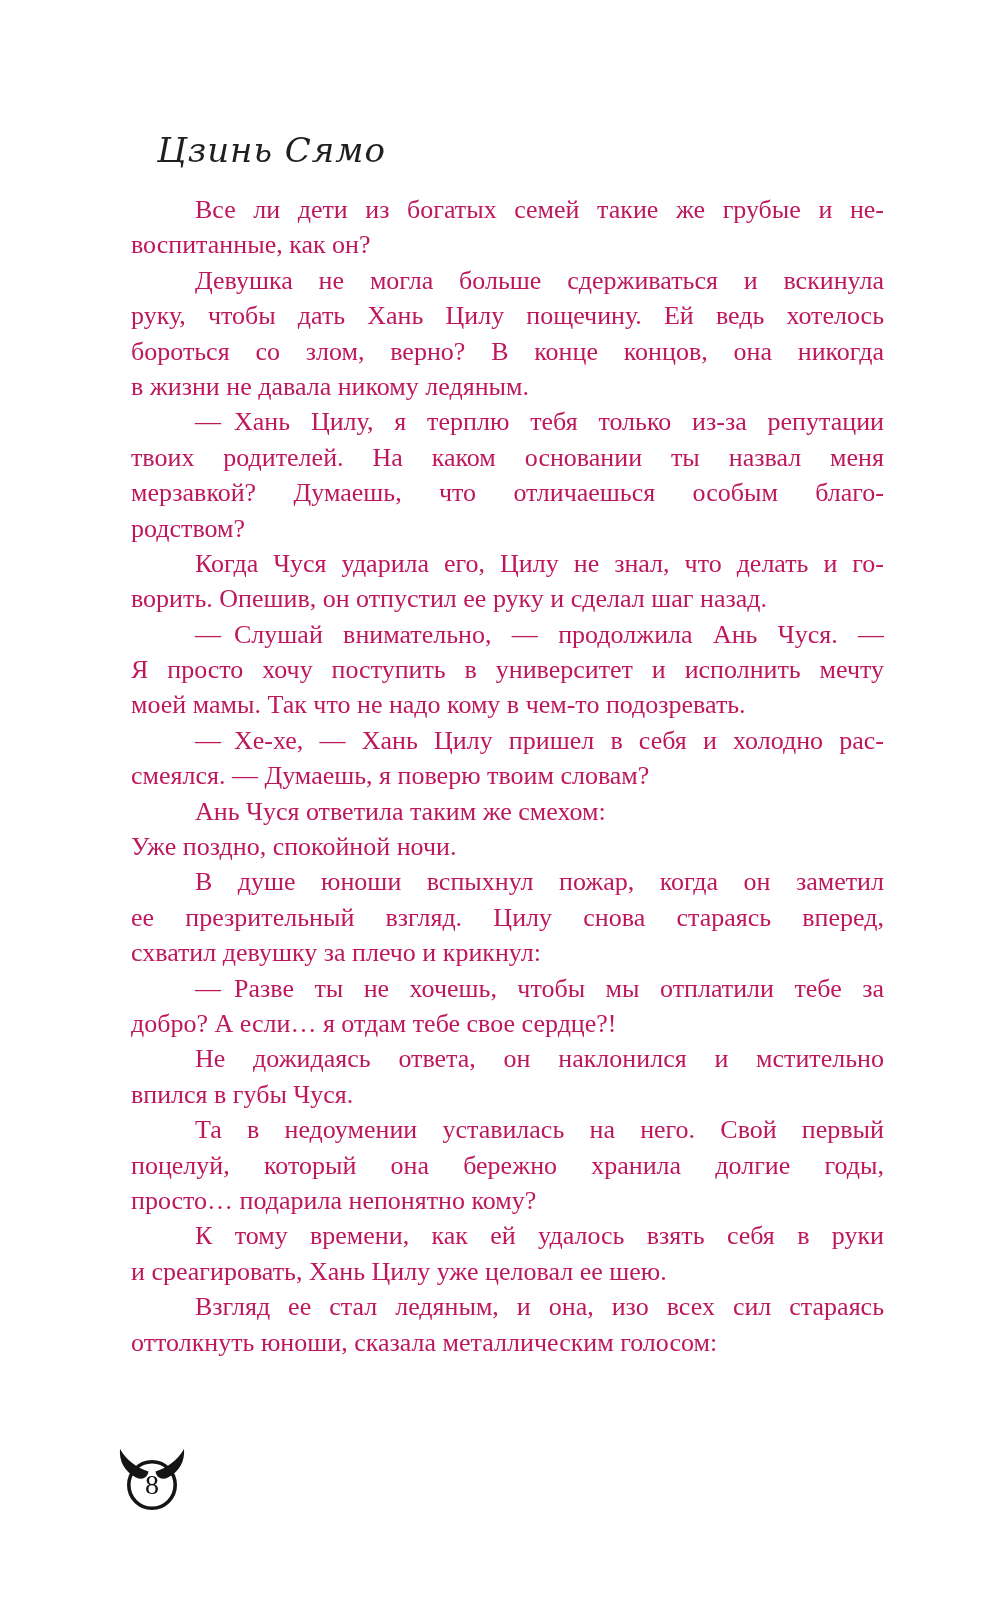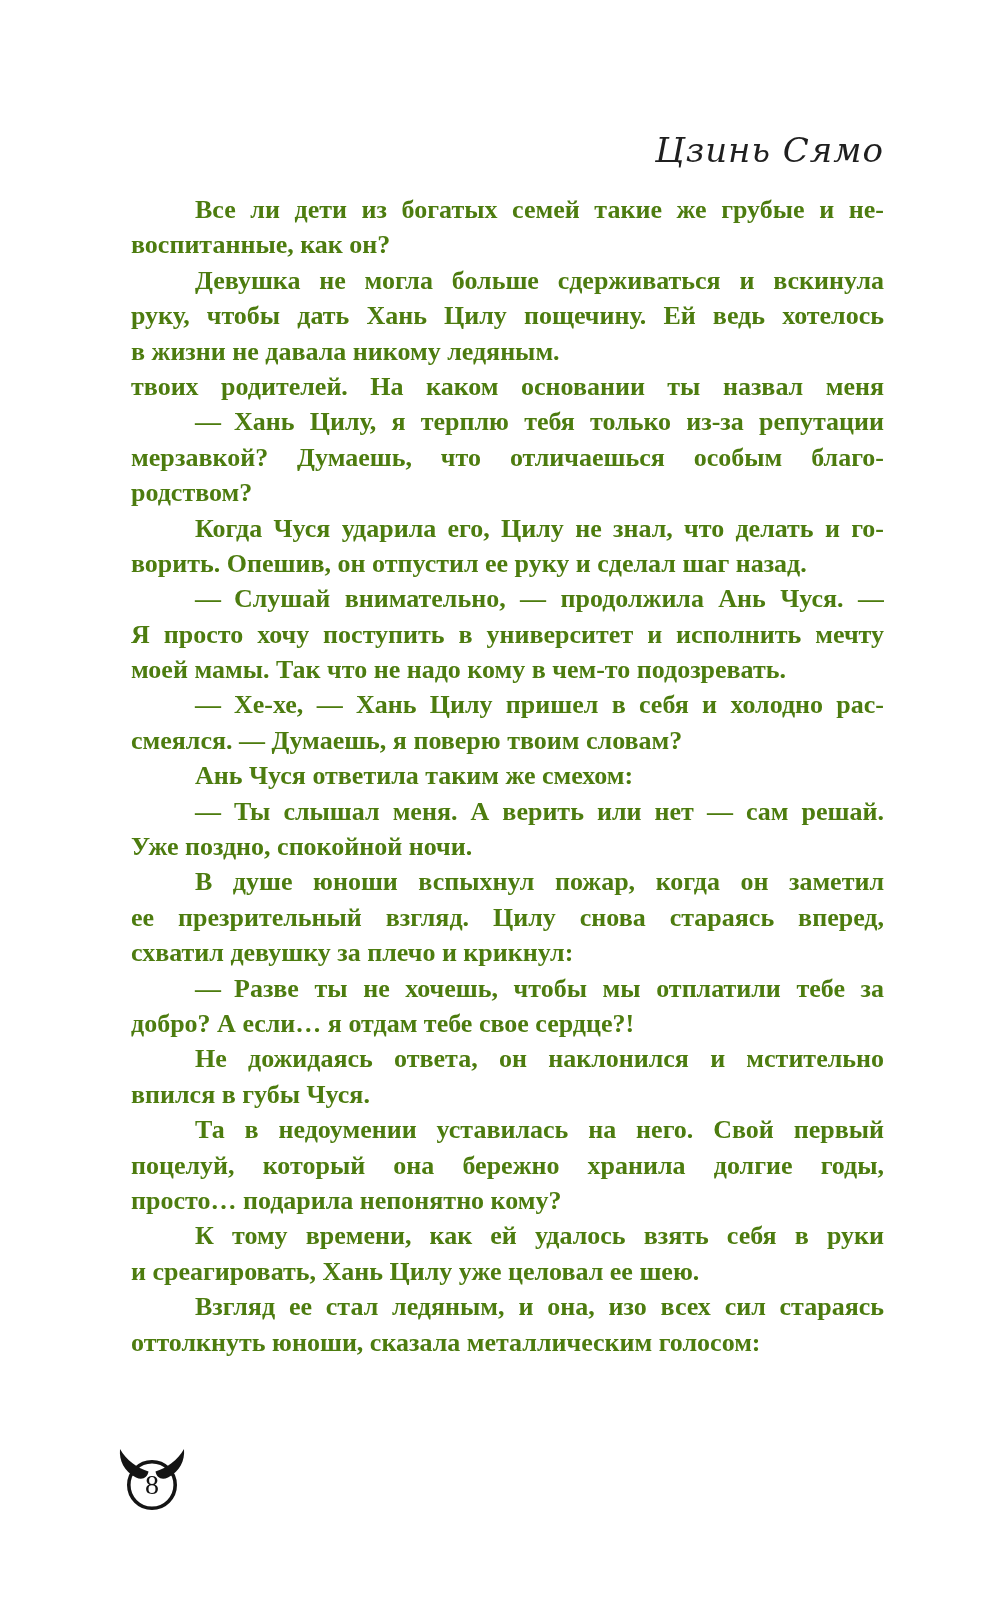"Цзинь Сямо" .chapter-title { text-align: right -> left }
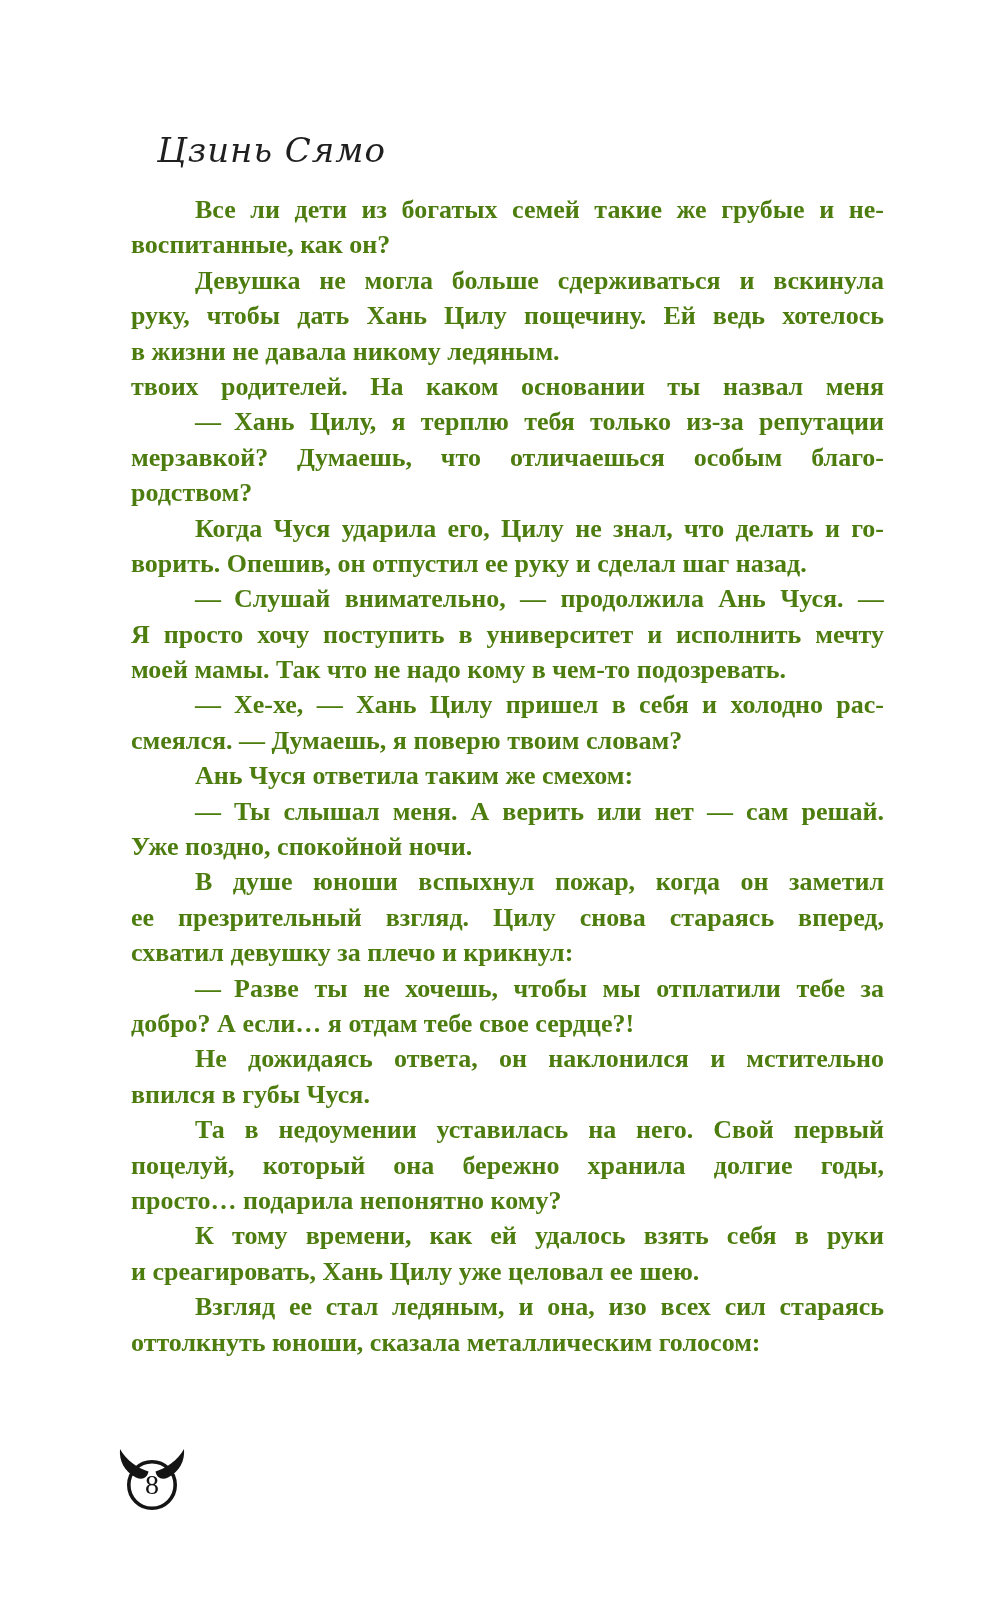"Все ли дети из богатых" .line { color: #4d7c0f -> #be185d; font-weight: bold -> none }
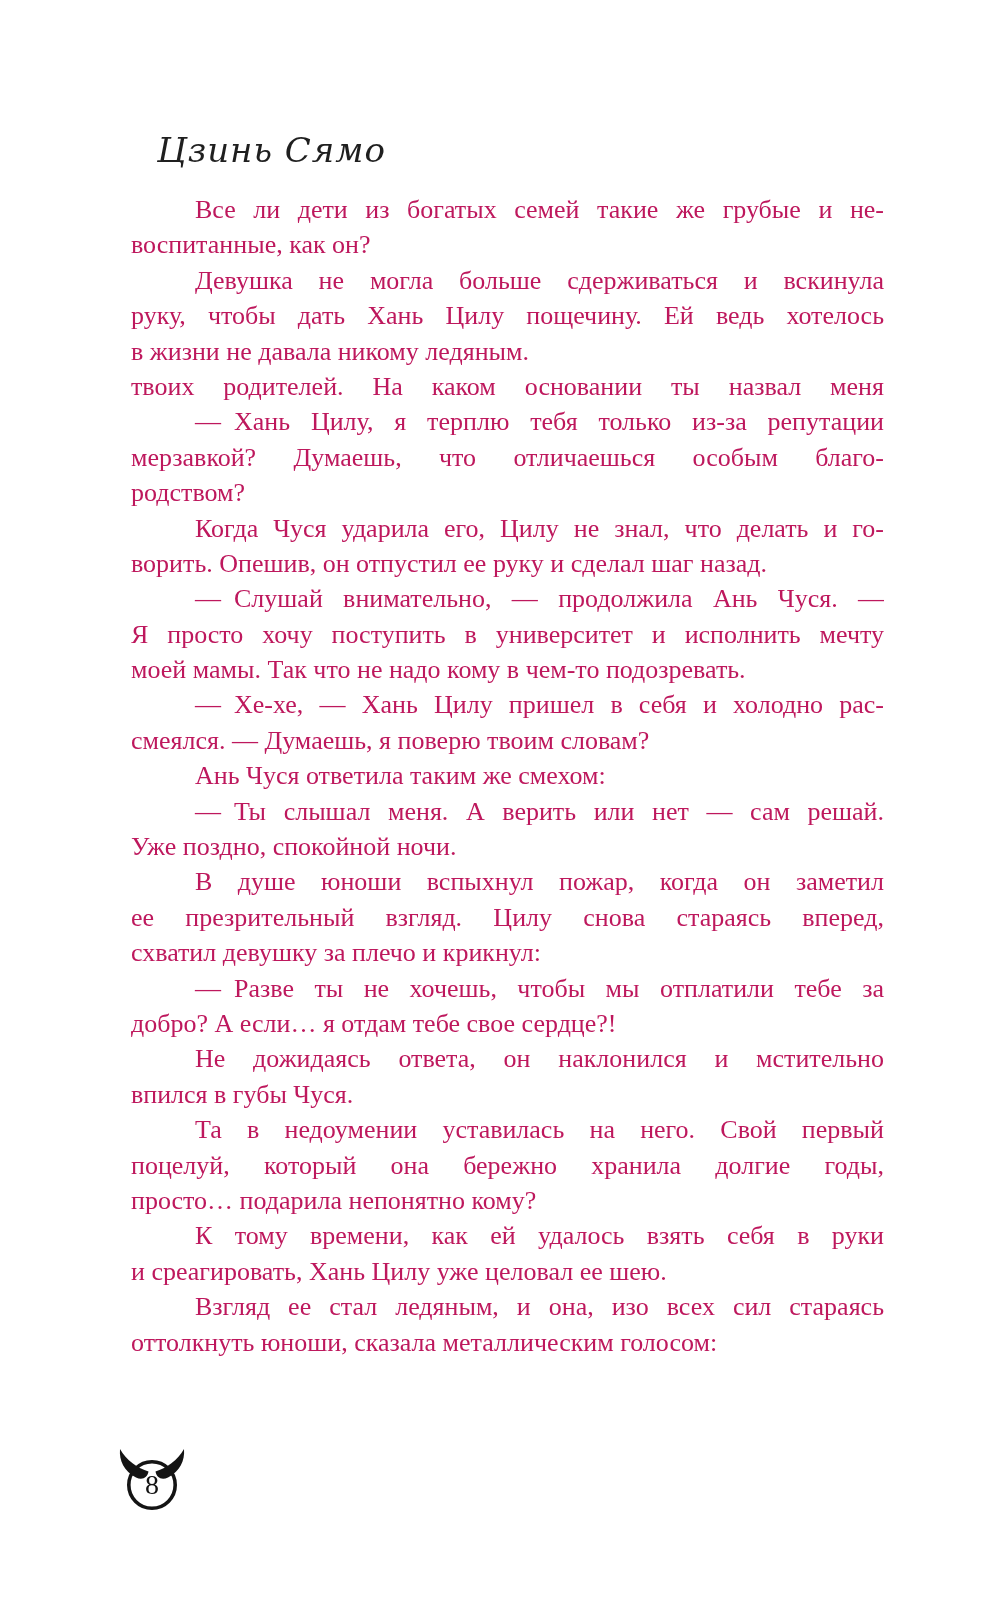"бороться со злом, верно? В" div.line { html: none -> <div>бороться со злом, верно? В конце концов, она никогда</div> }
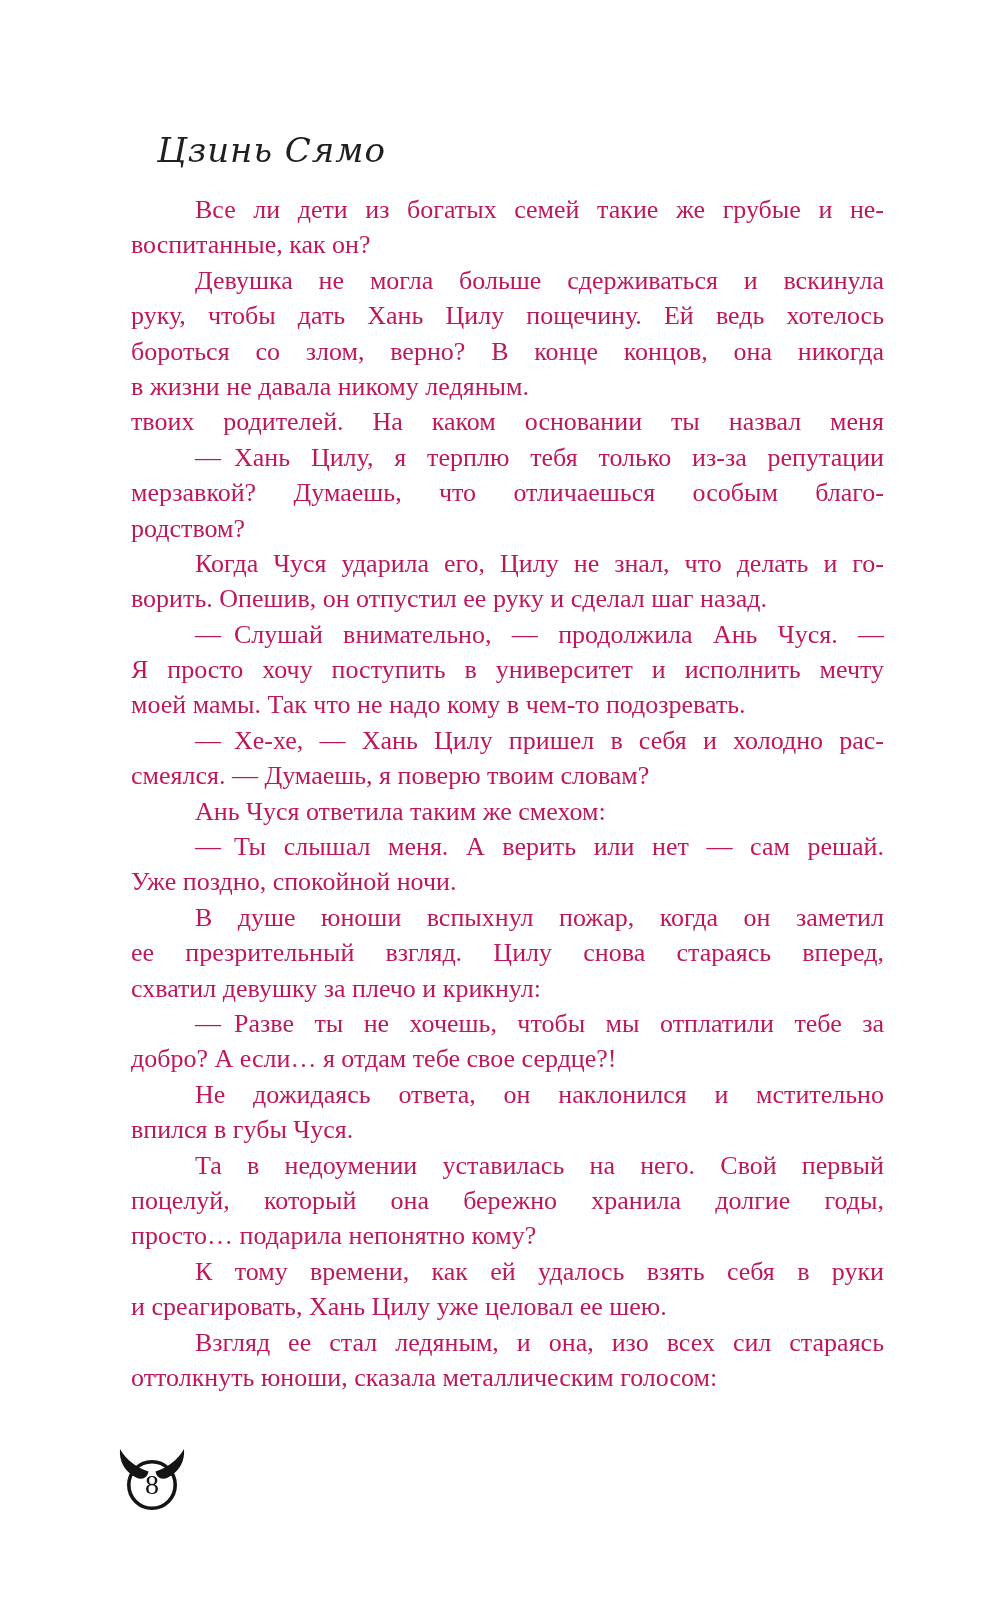"твоих родителей. На каком основании" div.line { order: before "— Хань Цилу, я терплю" -> after "— Хань Цилу, я терплю" }
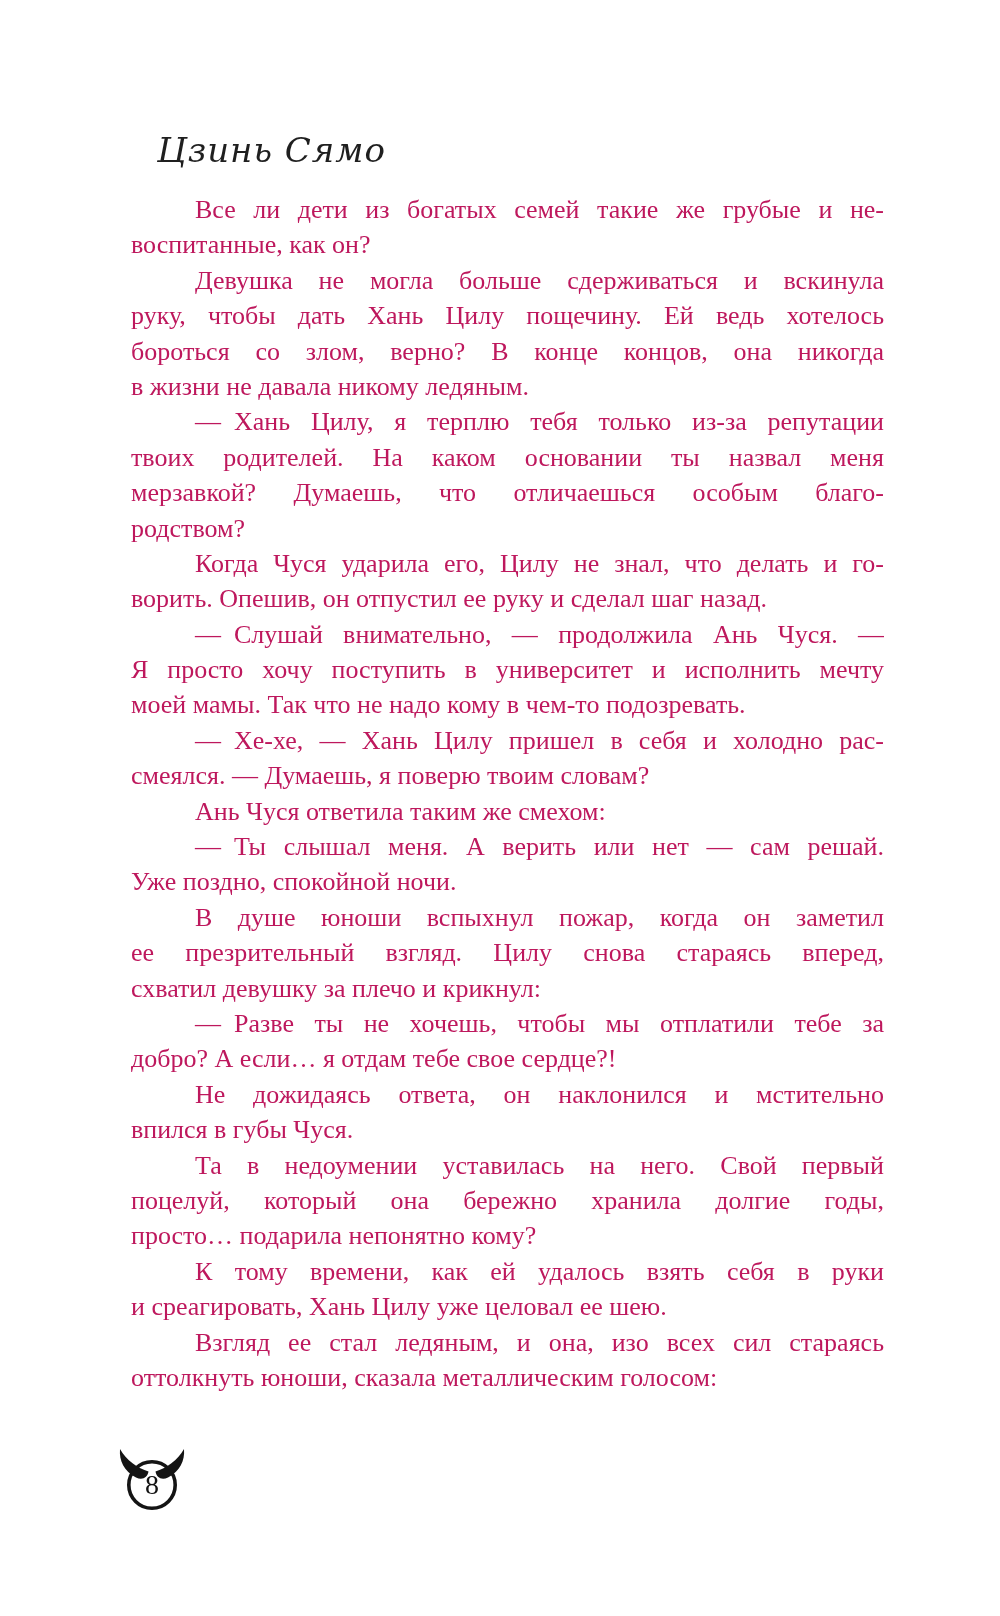"— Ты слышал меня. А" div.line { html: <div>— Ты слышал меня. А верить или нет — сам решай.</div> -> none }
